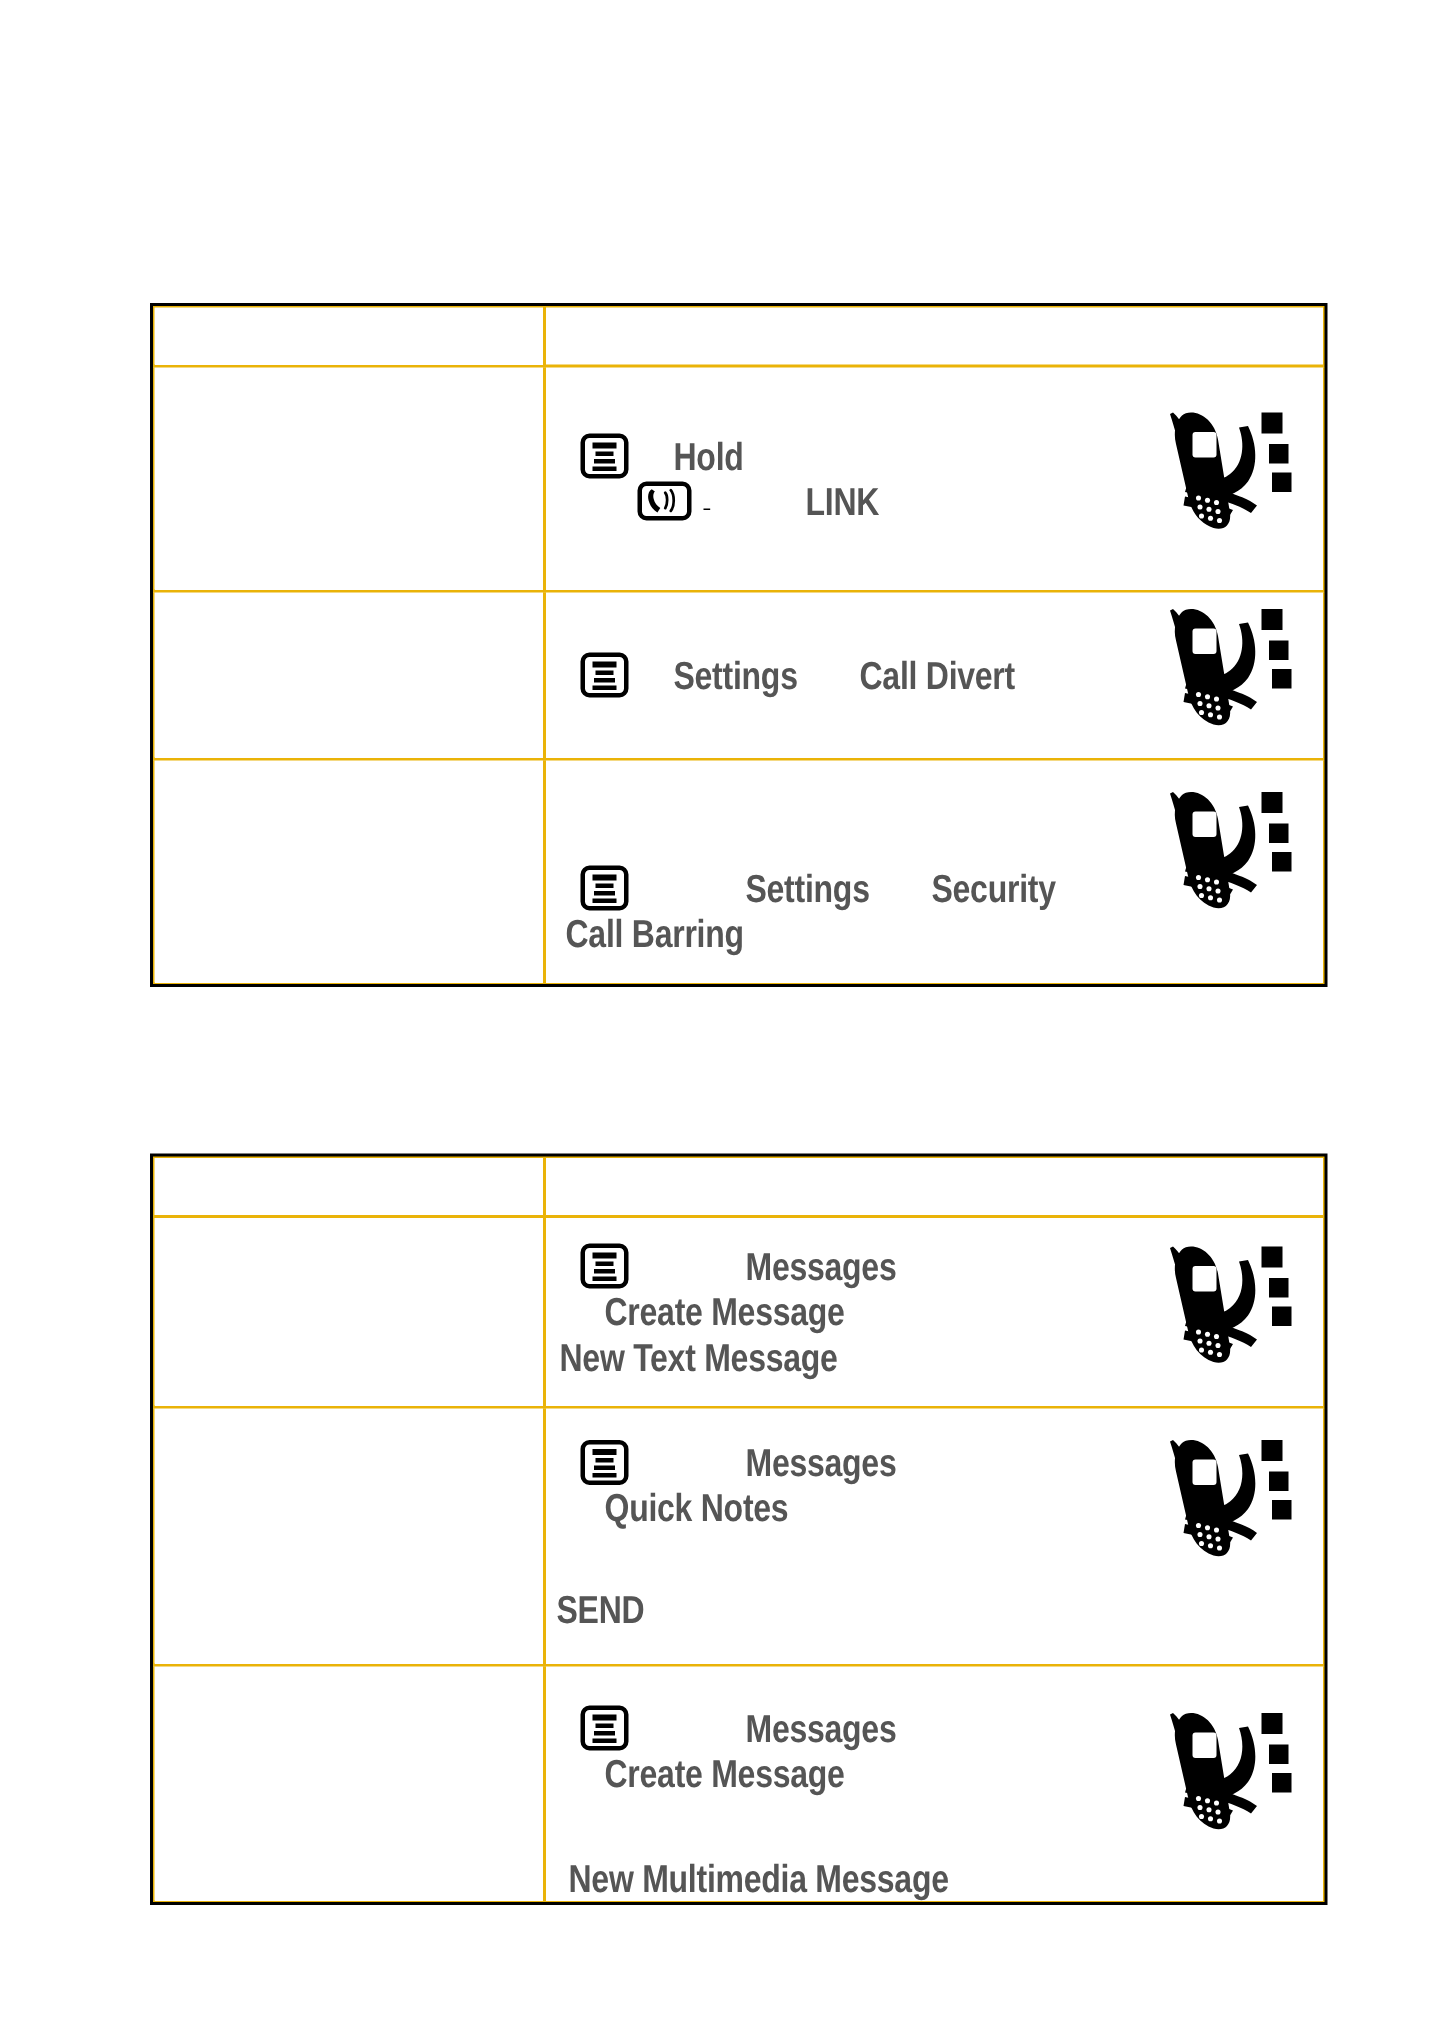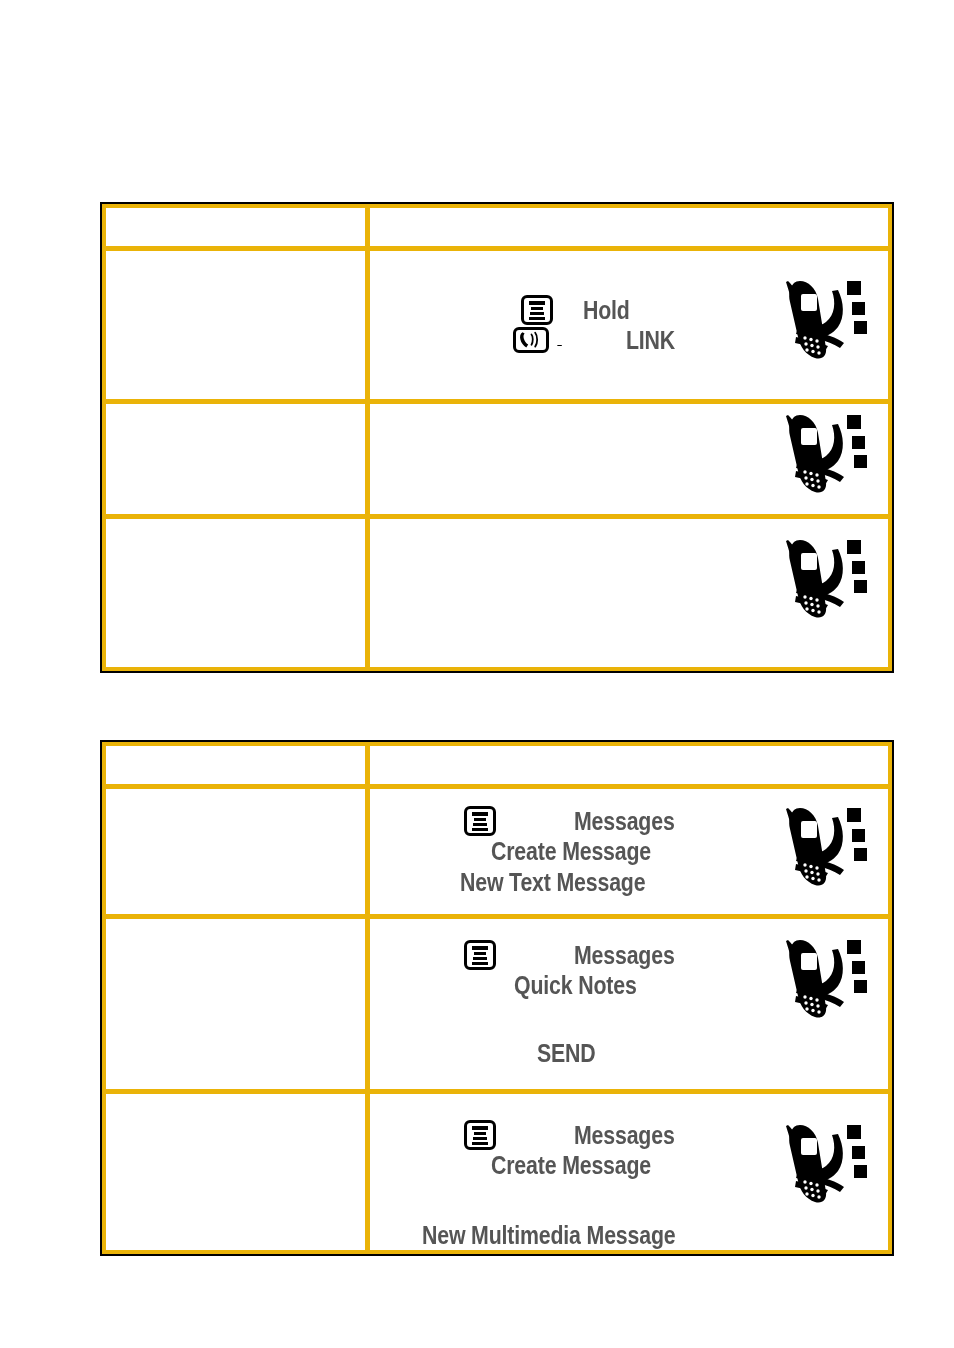"Hold" .manual-table td { border: 5px solid #eab308 -> 2px solid #eab308; text-align: center -> none }
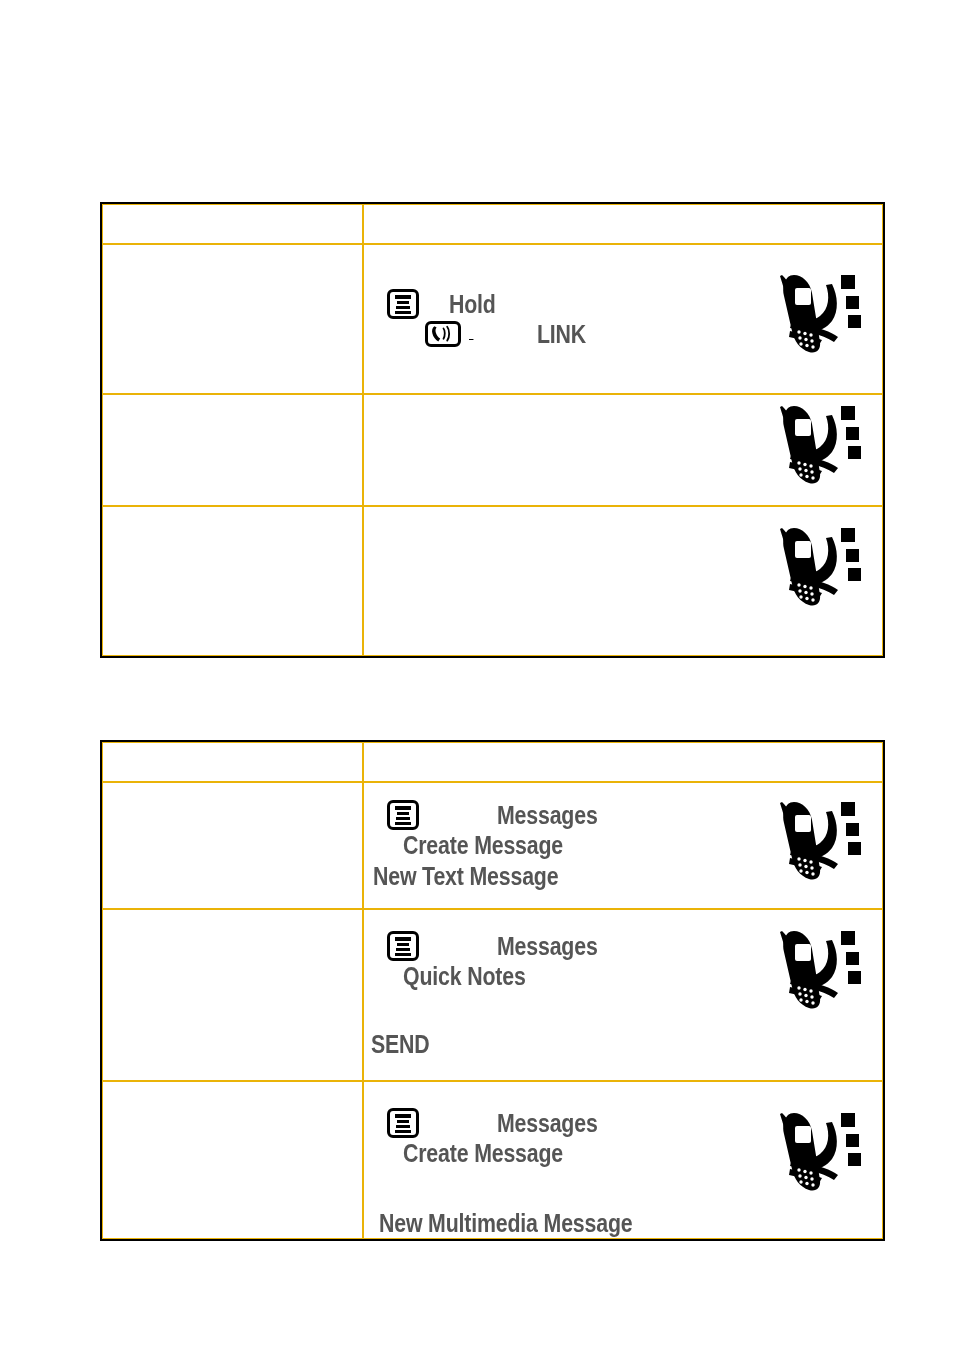"Settings Call Divert" span.steps-flow { html: none -> <span> <span> <span> <span></span> <span></span> <span></span> <span></span> <span></span> </span> <span>Settings</span> <span>Call Divert</span> </span> </span> }
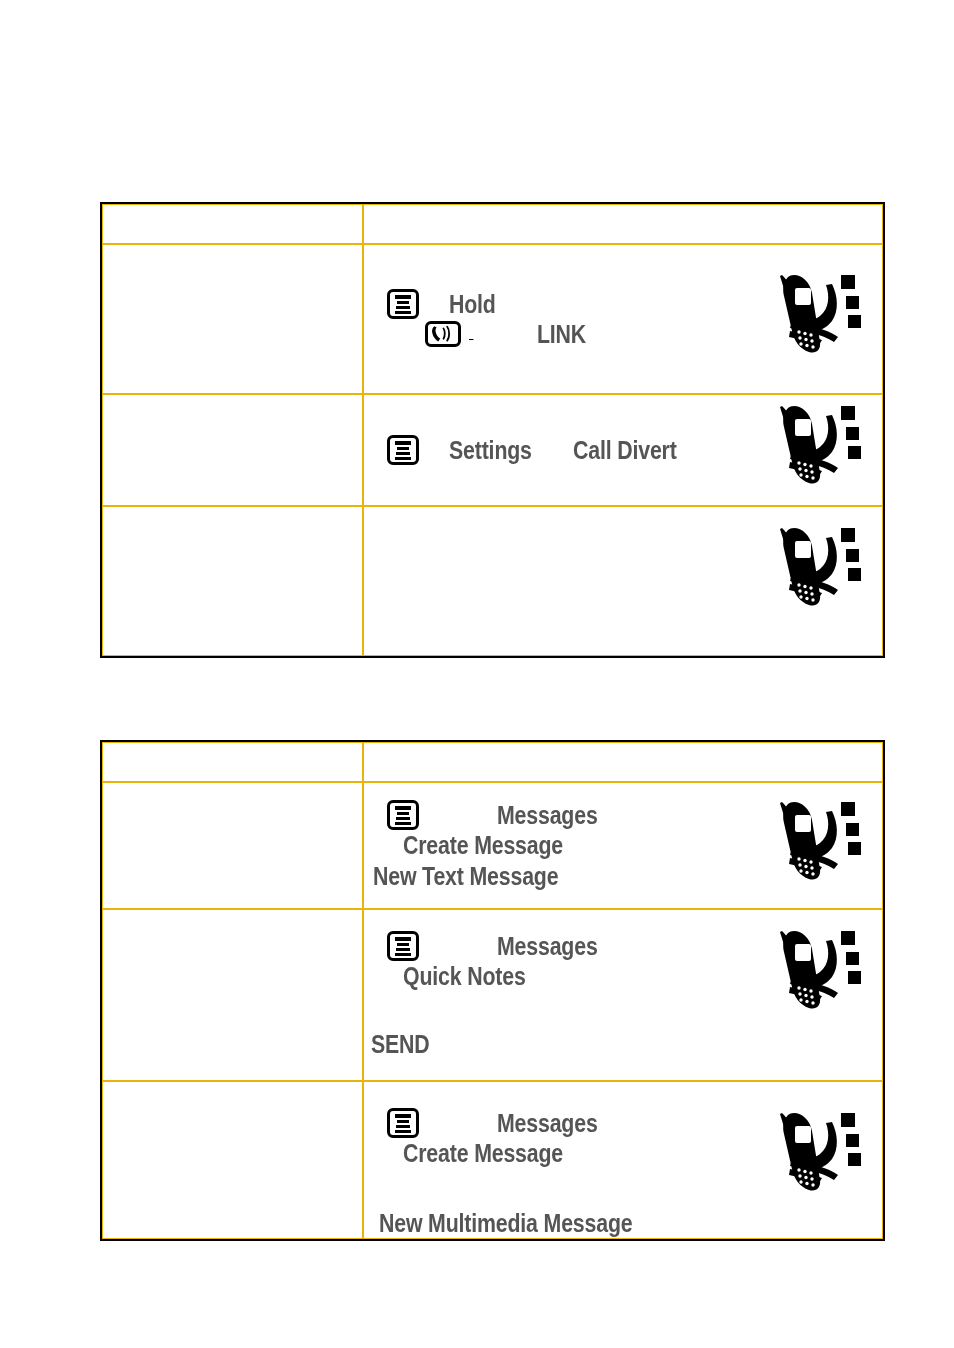"Settings Security" span.steps-flow { html: none -> <span> <span> <span> <span></span> <span></span> <span></span> <span></span> <span></span> </span> <span>Settings</span> <span>Security</span> </span> <span> <span>Call Barring</span> </span> </span> }
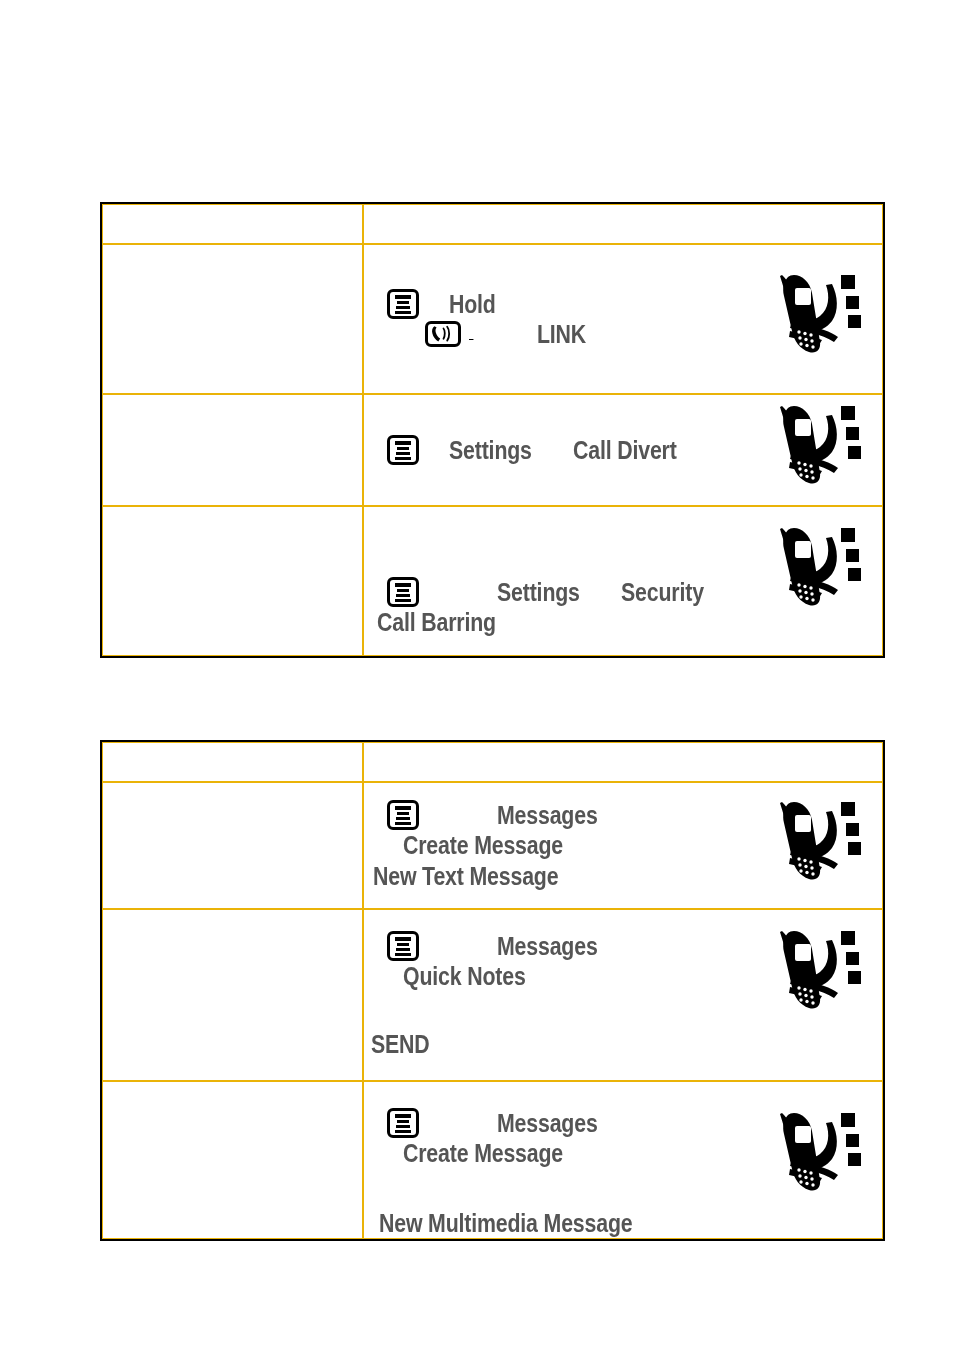"Messages Create Message" .manual-table.t2 { top: 741px -> 770px }
